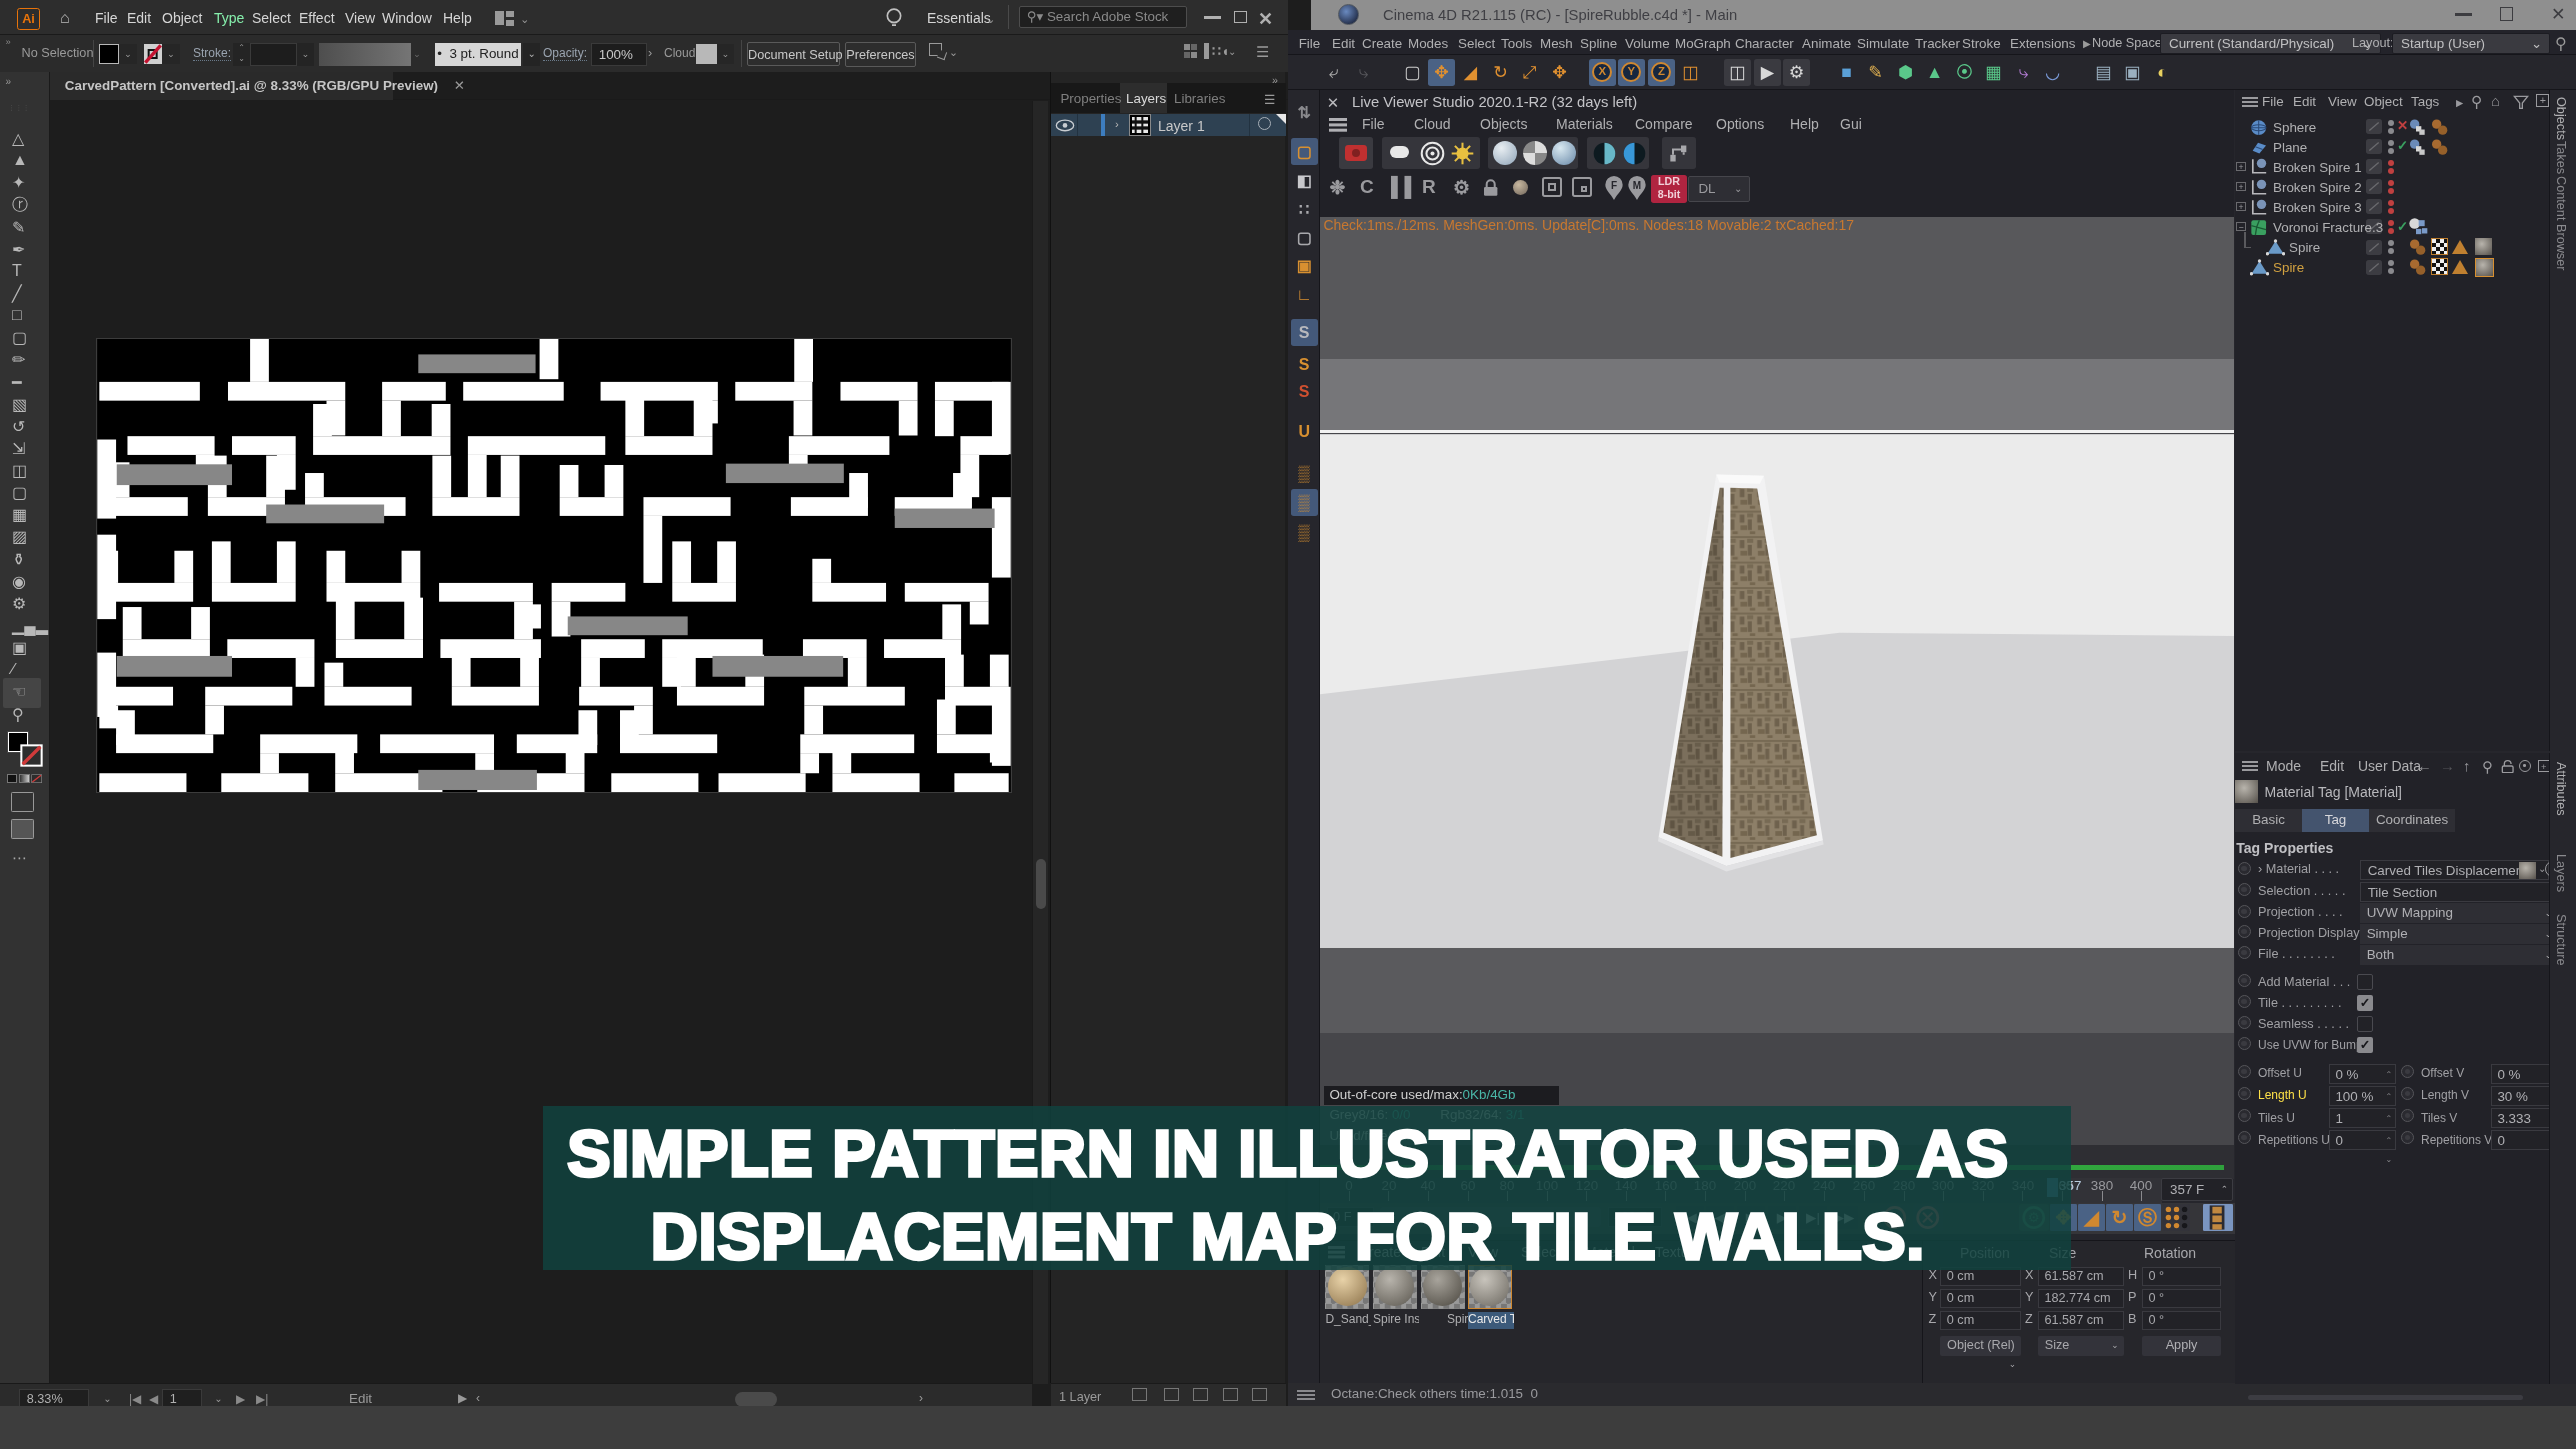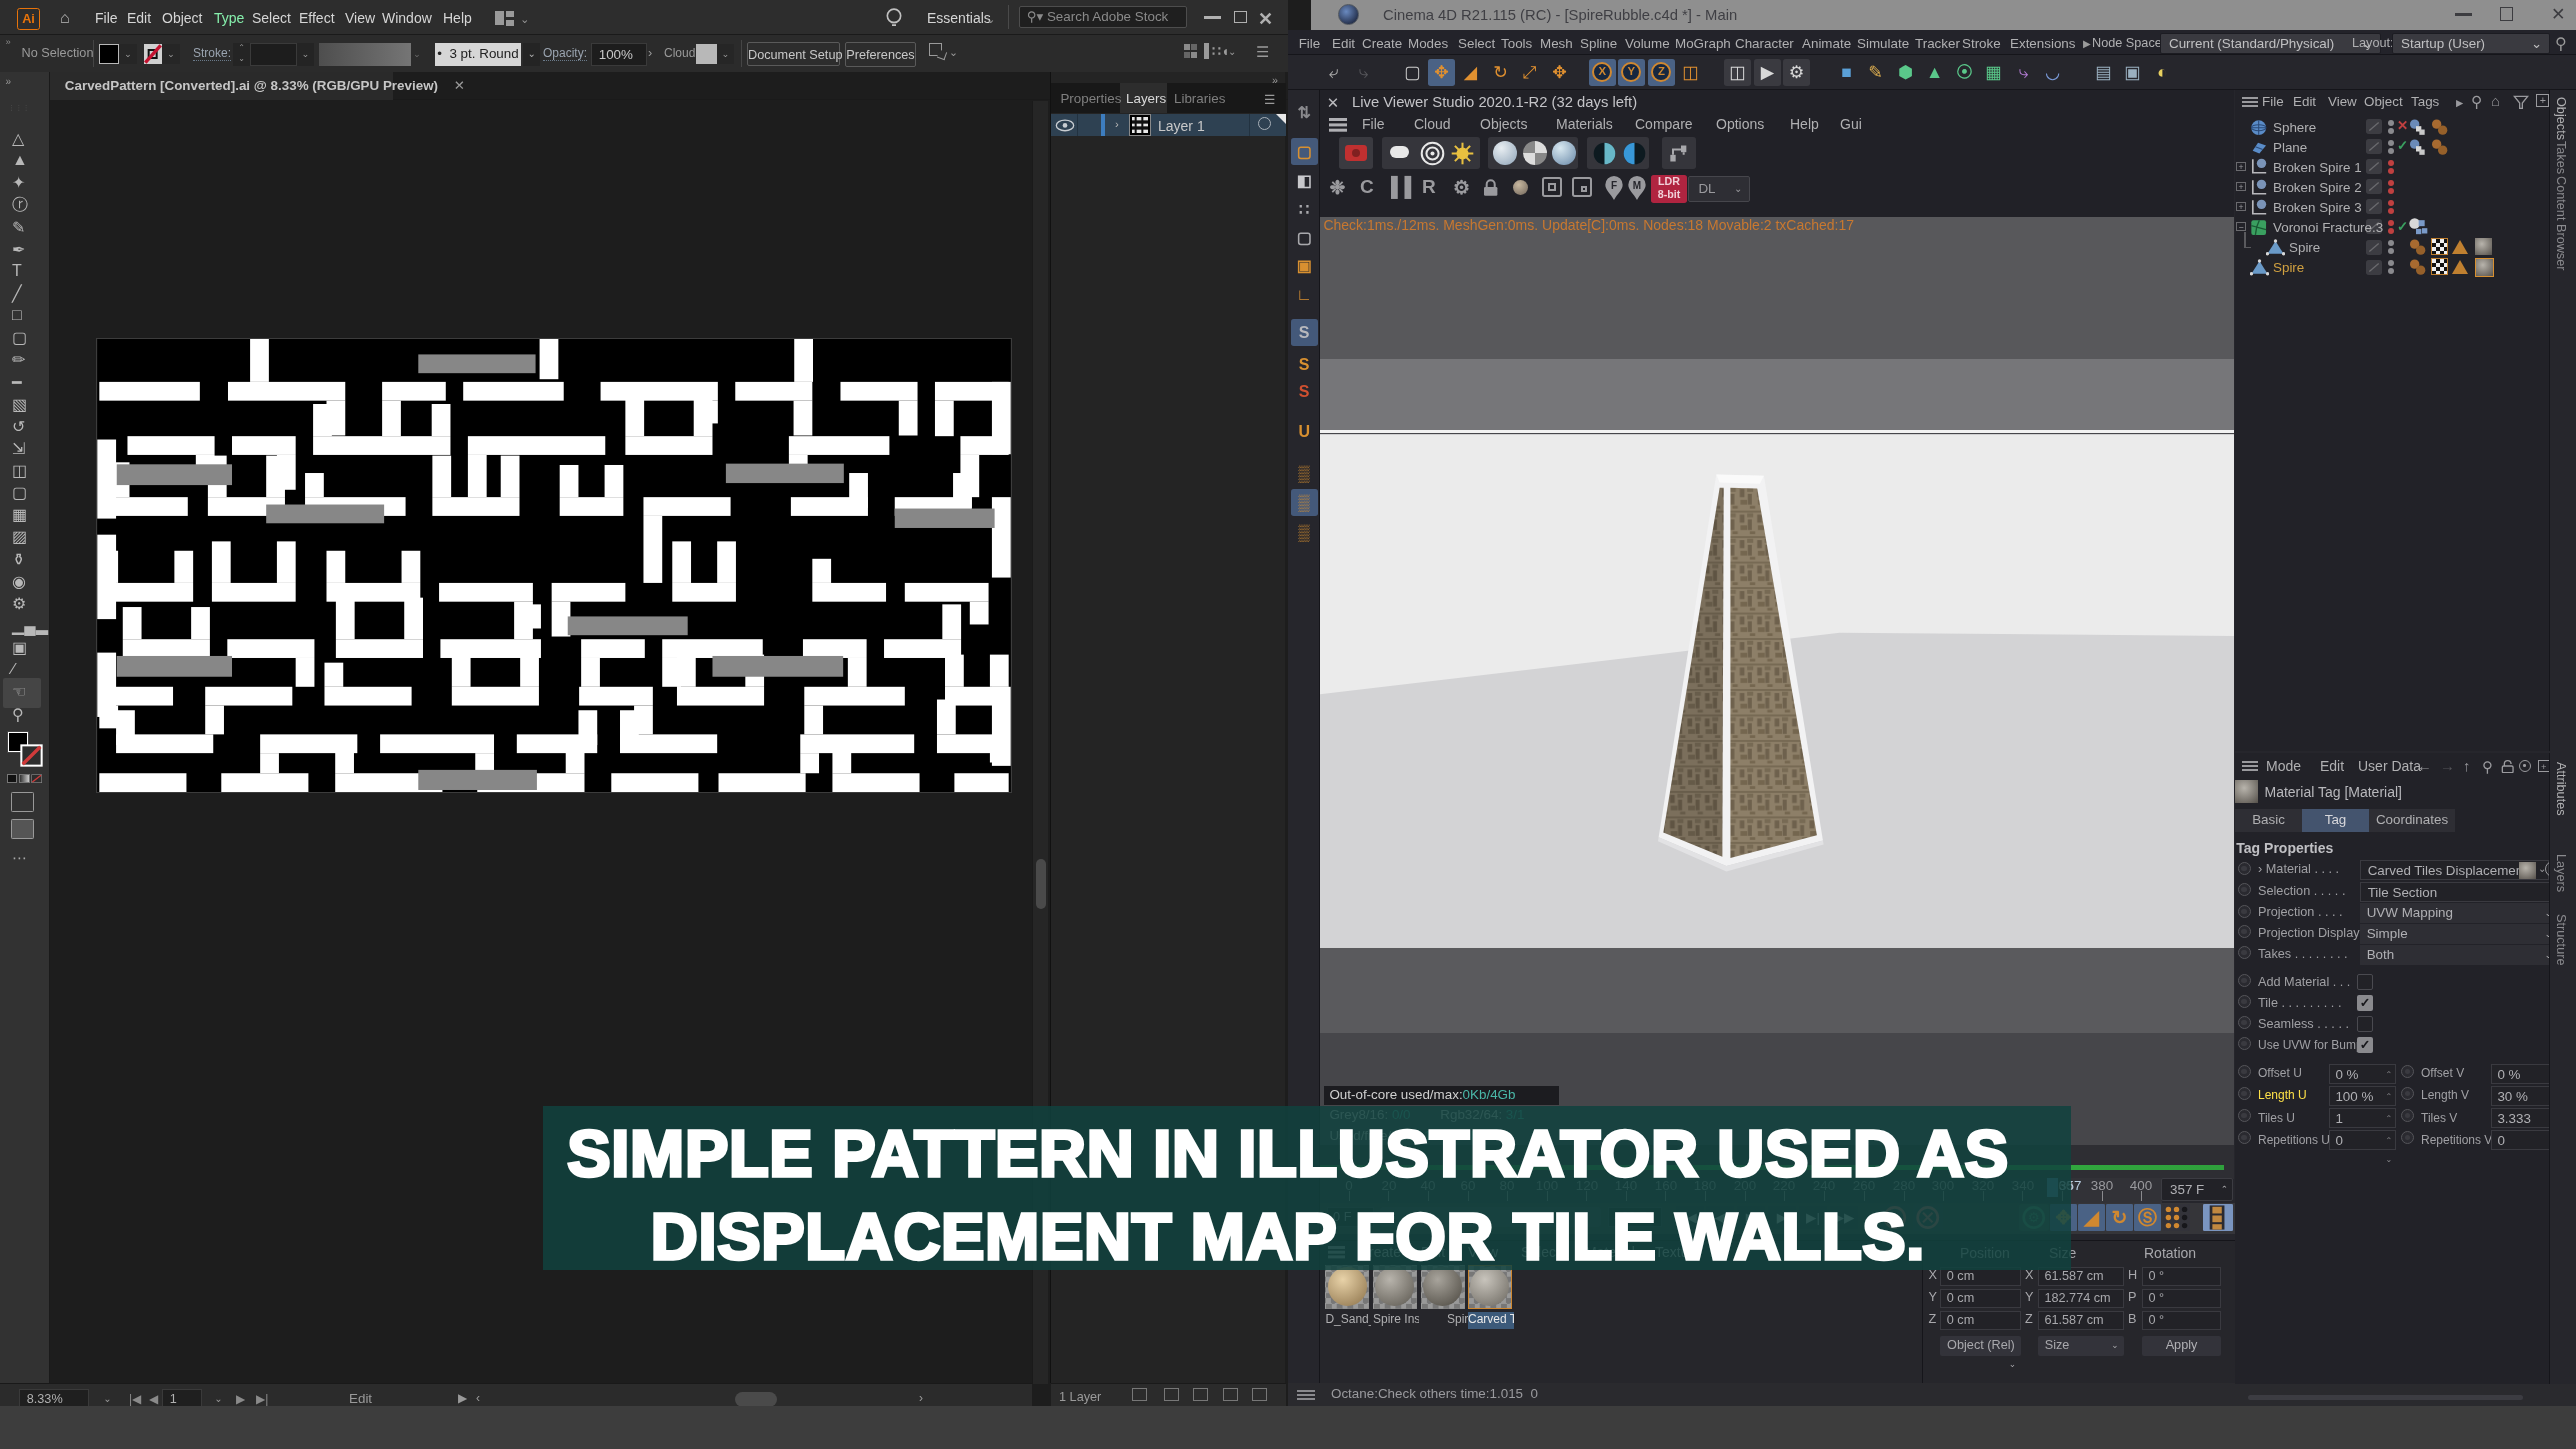"Takes . . . ." div.t { text: Takes -> File }
